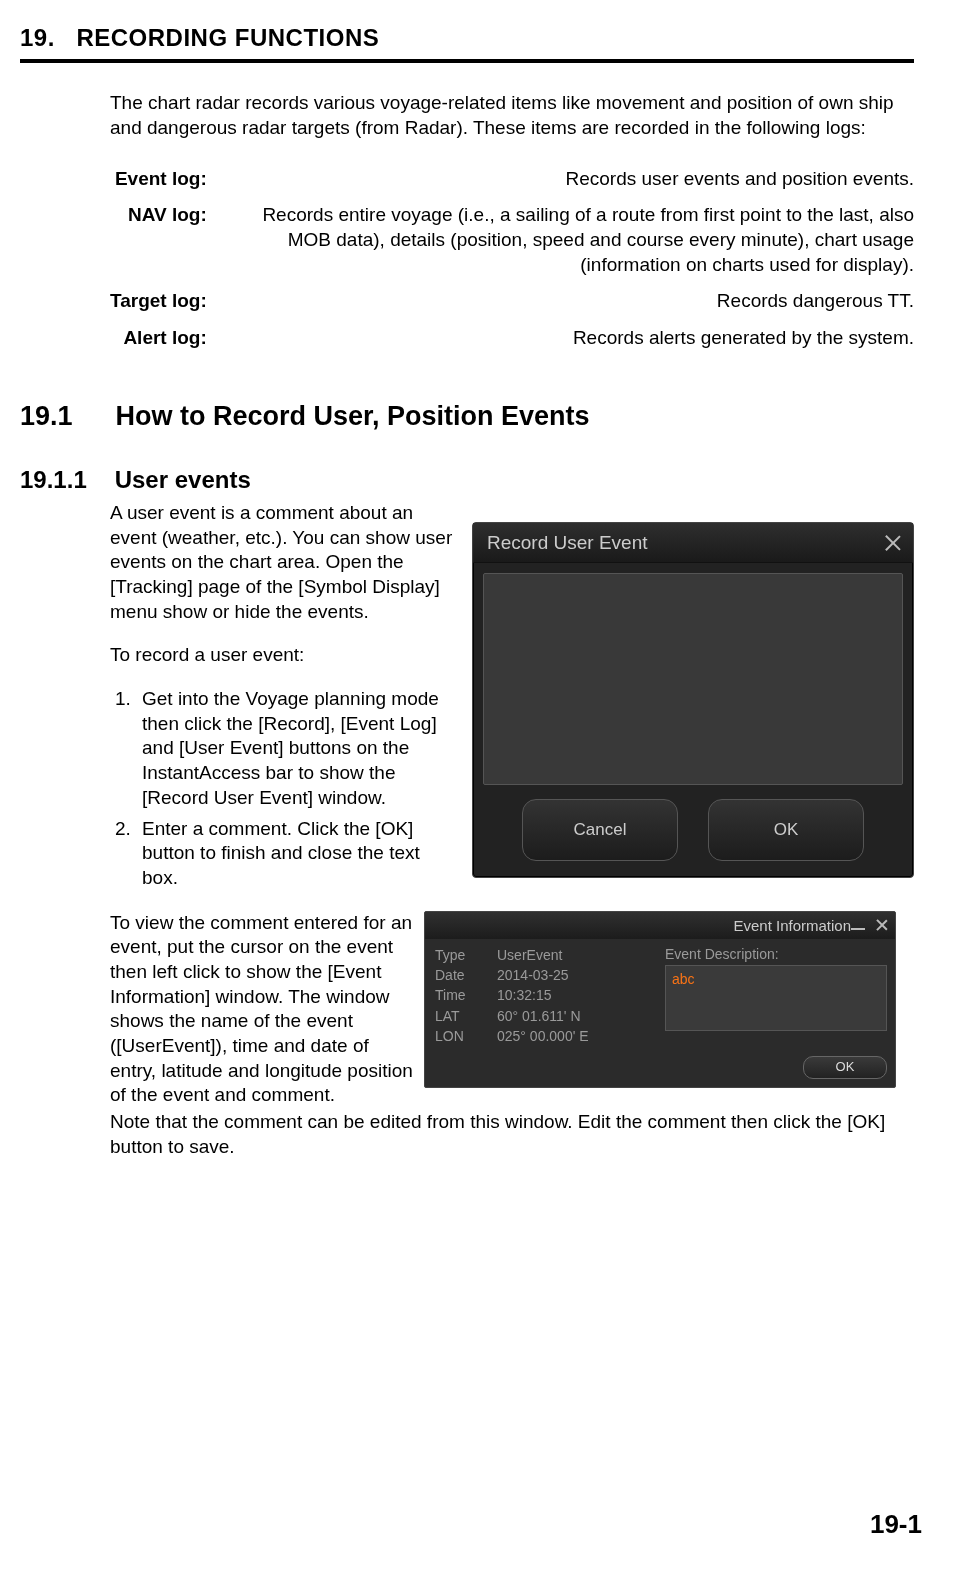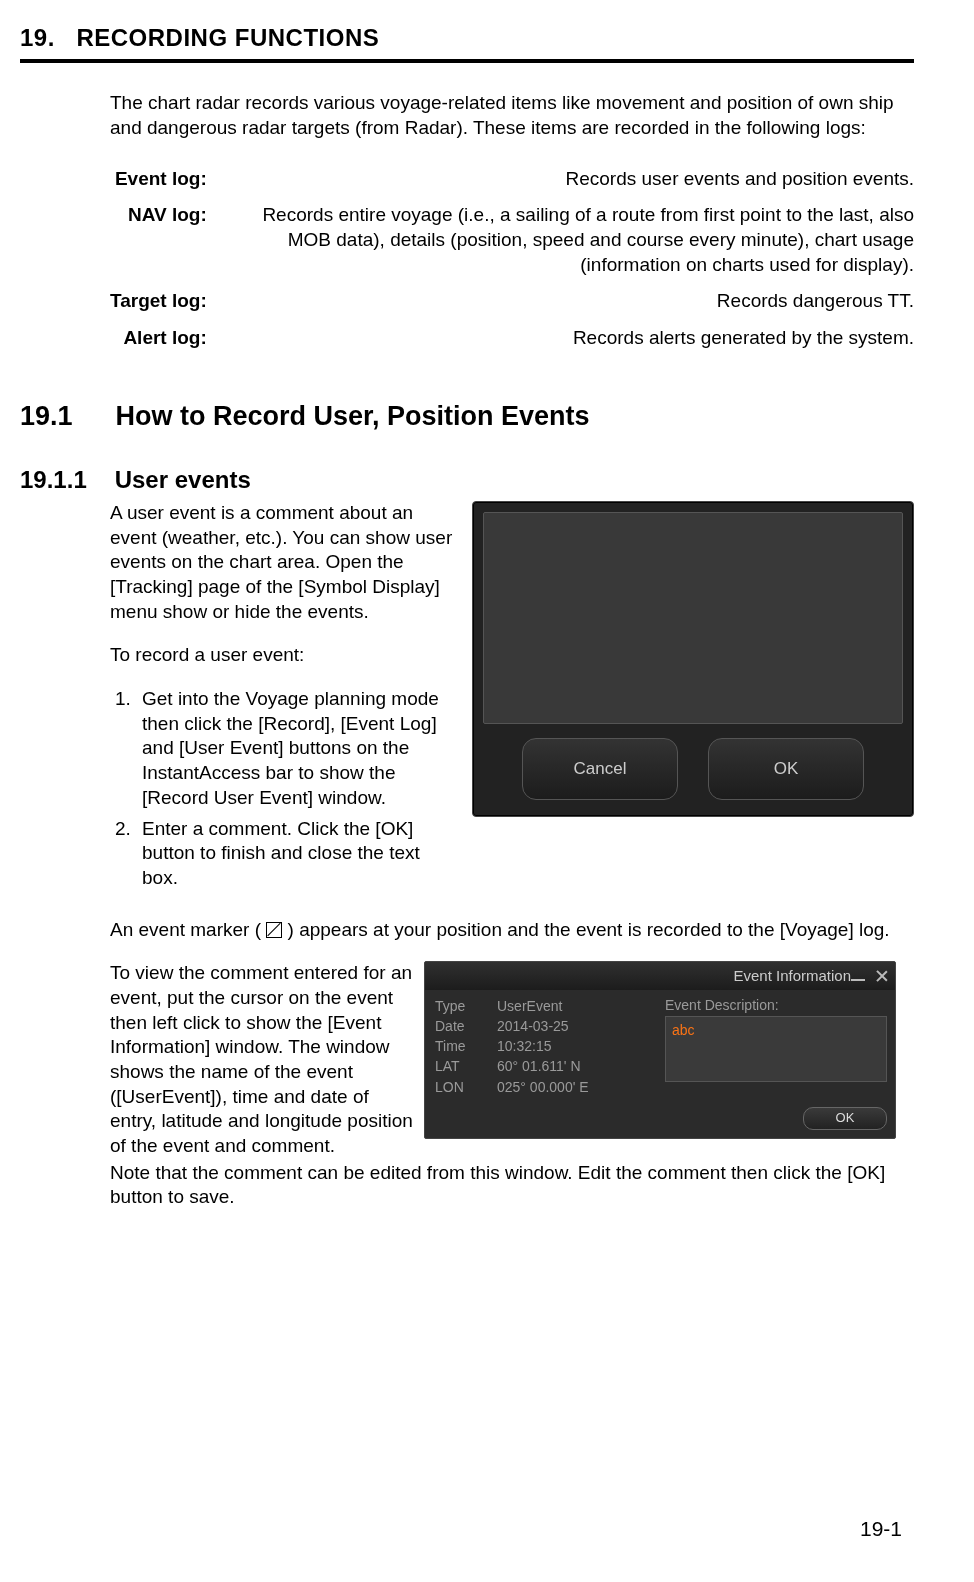"A user event is a" .row-ue { align-items: flex-start -> center }
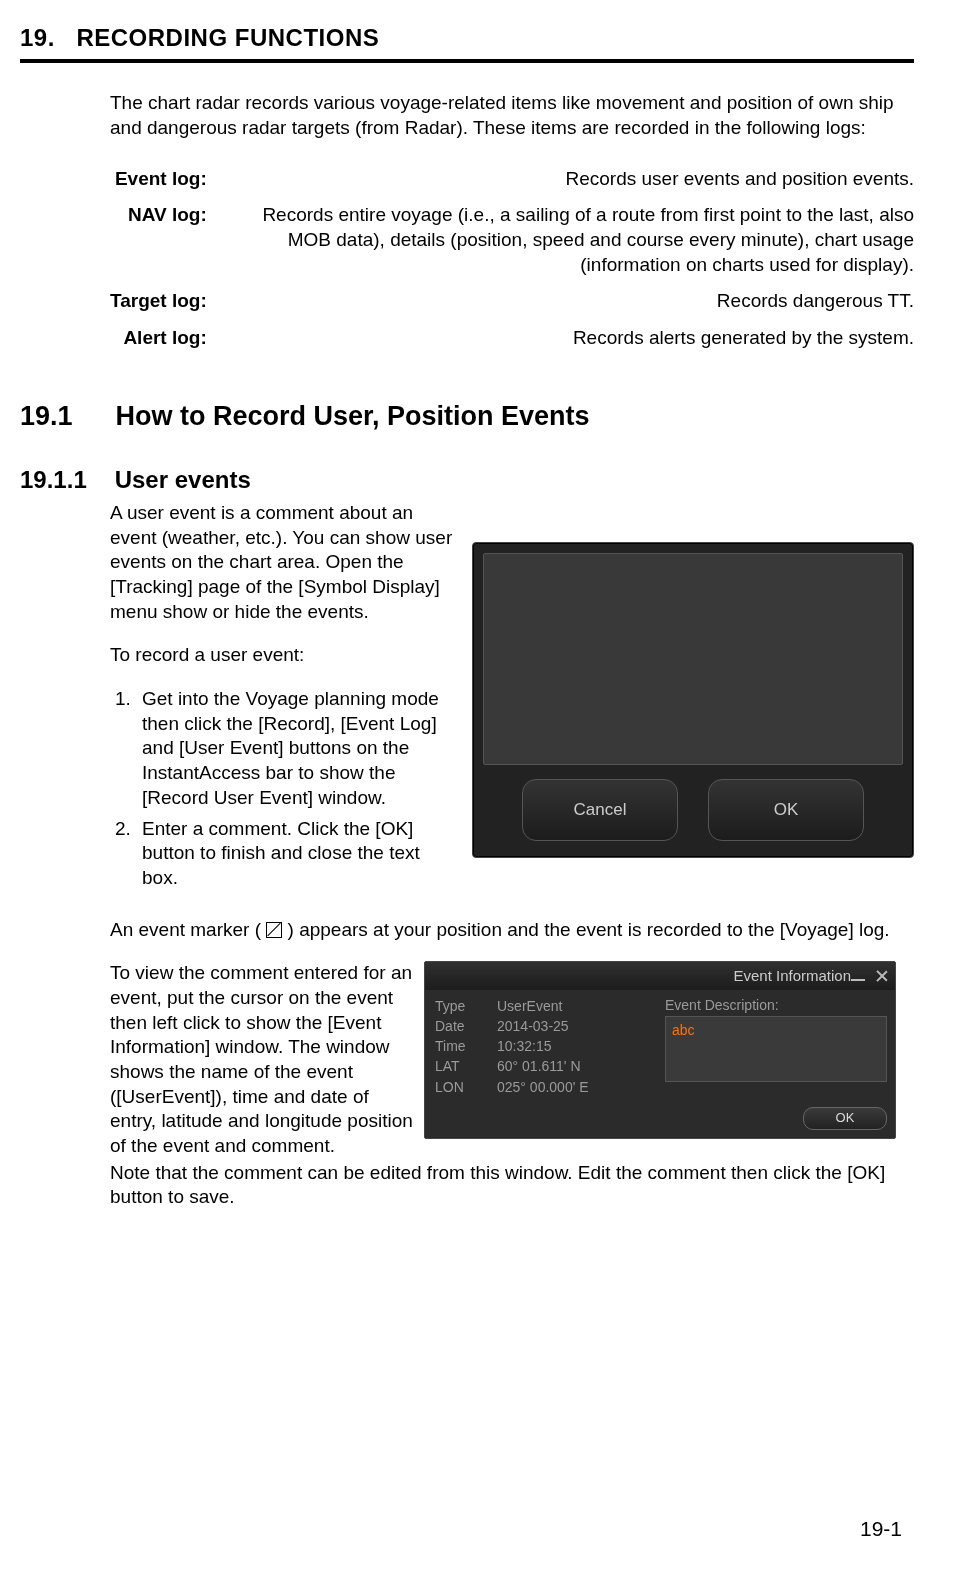"Record User Event" div.titlebar { html: none -> <div> <span>Record User Event</span> <span></span> </div> }
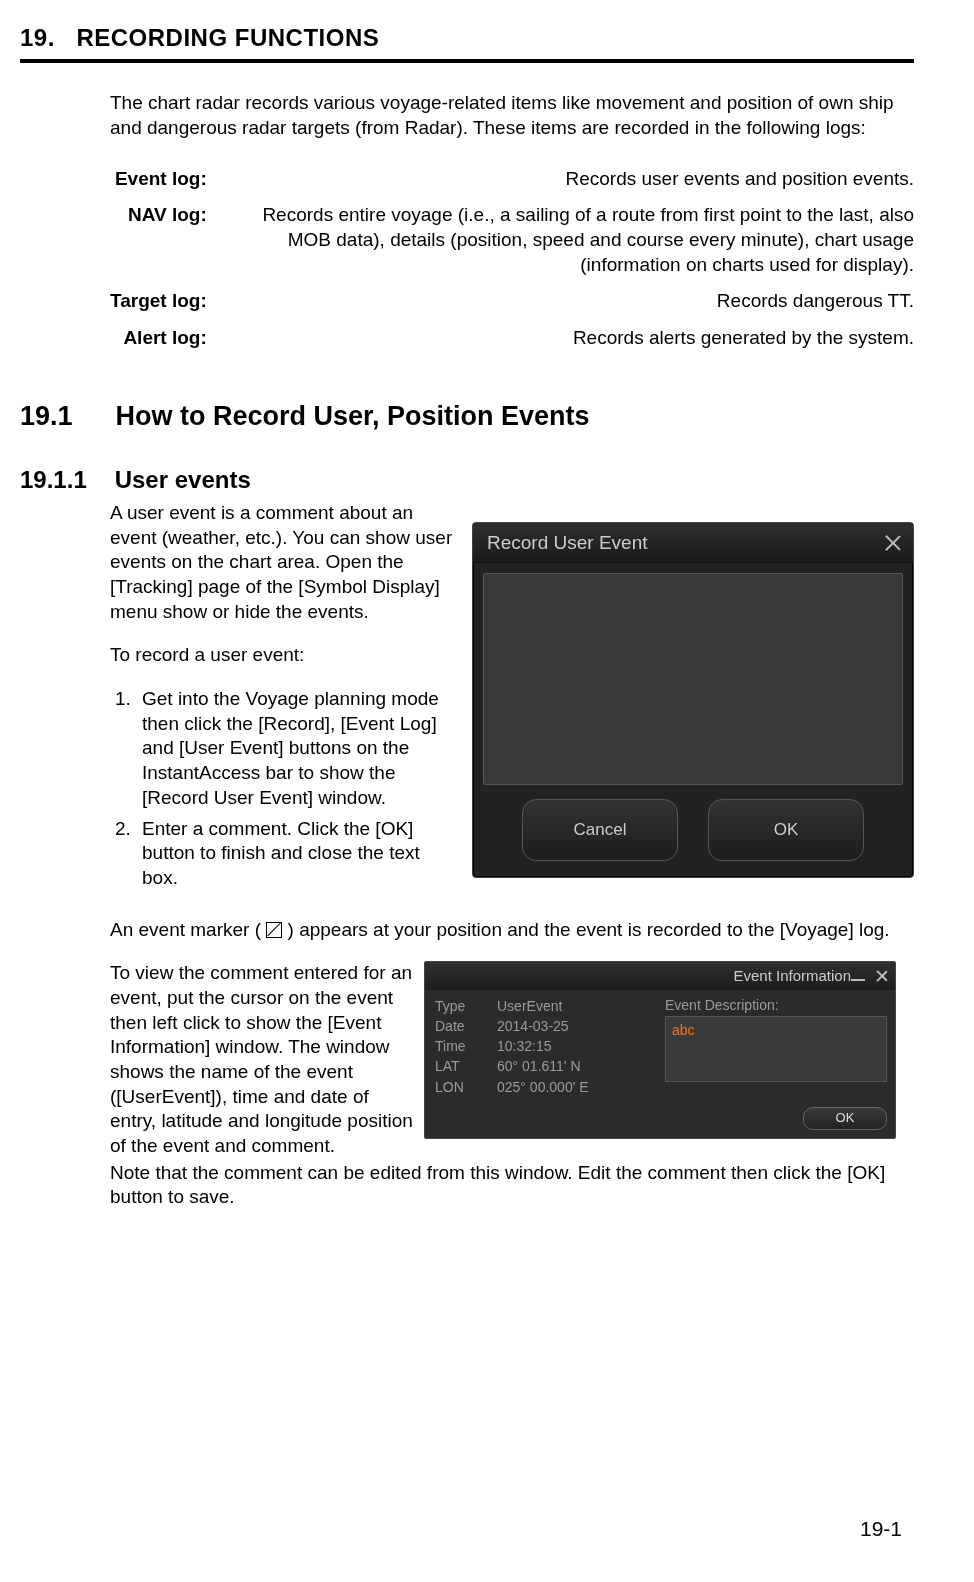"An event marker ( )" p { html: <p> <span>An event marker (</span> <span></span> <span>) appears at your position and the event is recorded to the [Voyage] log.</span> </p> -> none }
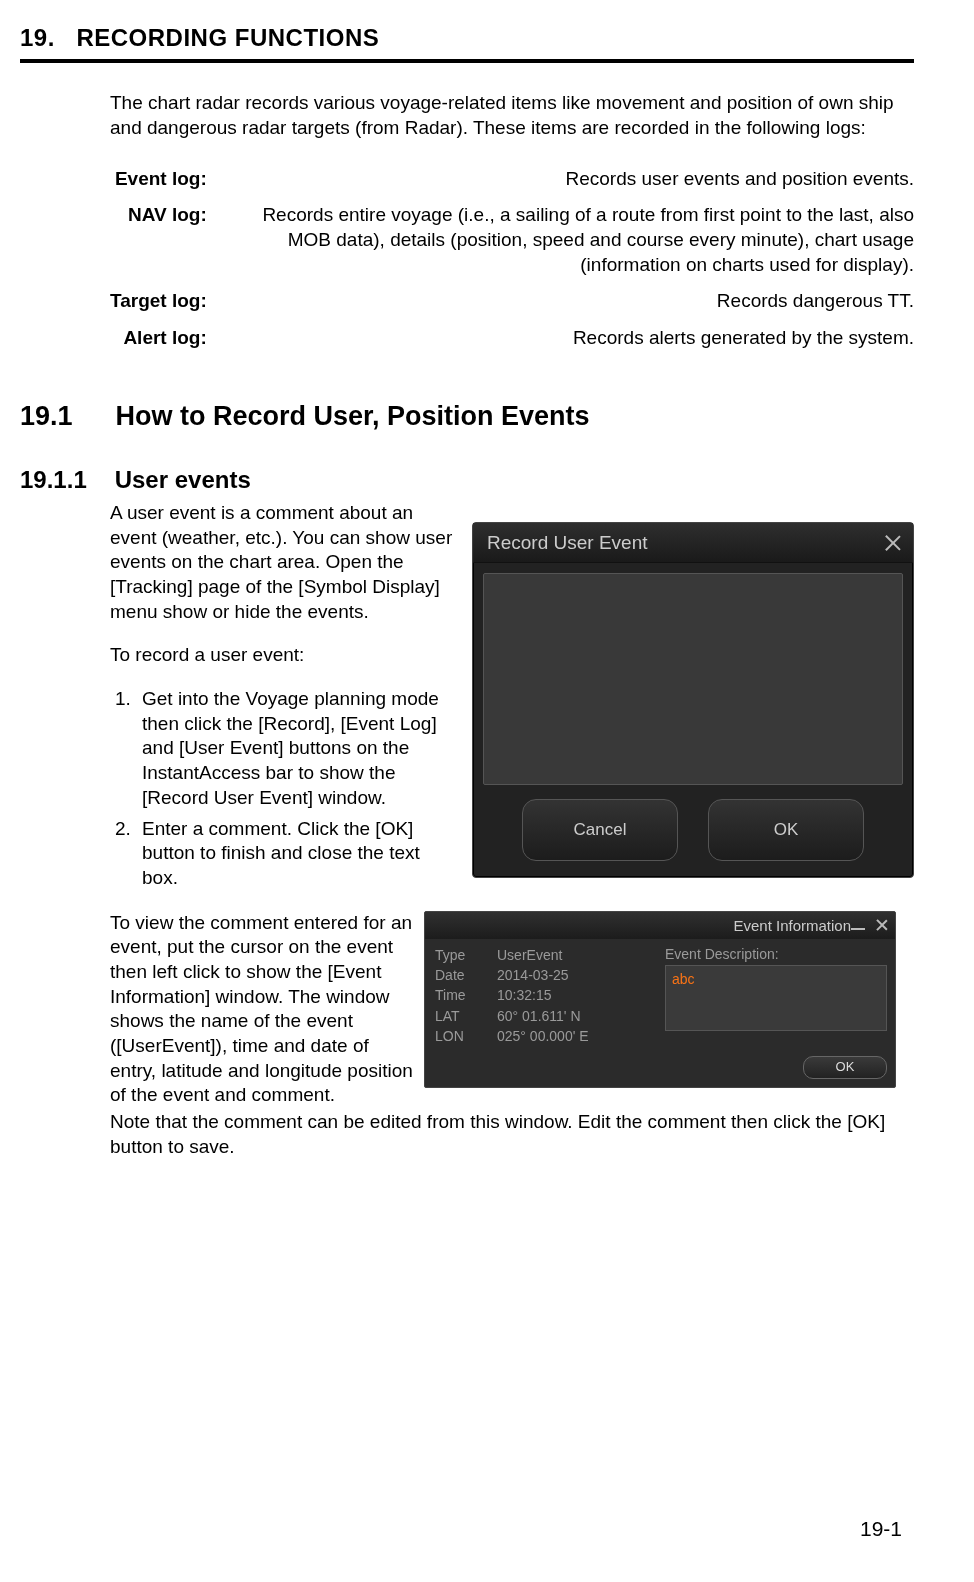"19-1" .pgnum { font-size: 21px -> 26px; font-weight: normal -> bold; right: 72px -> 52px }
